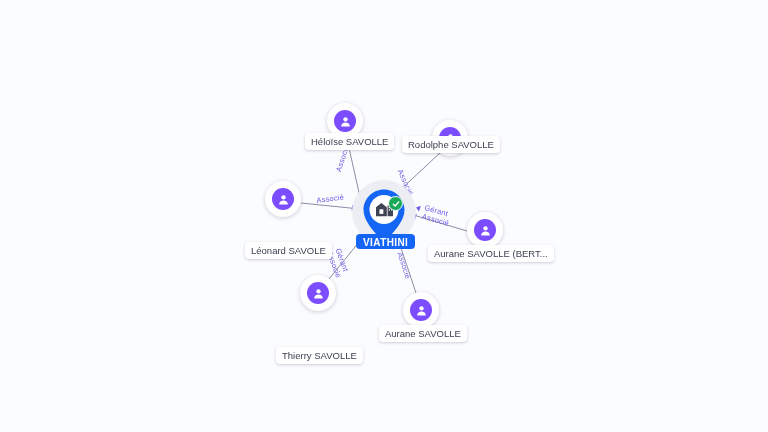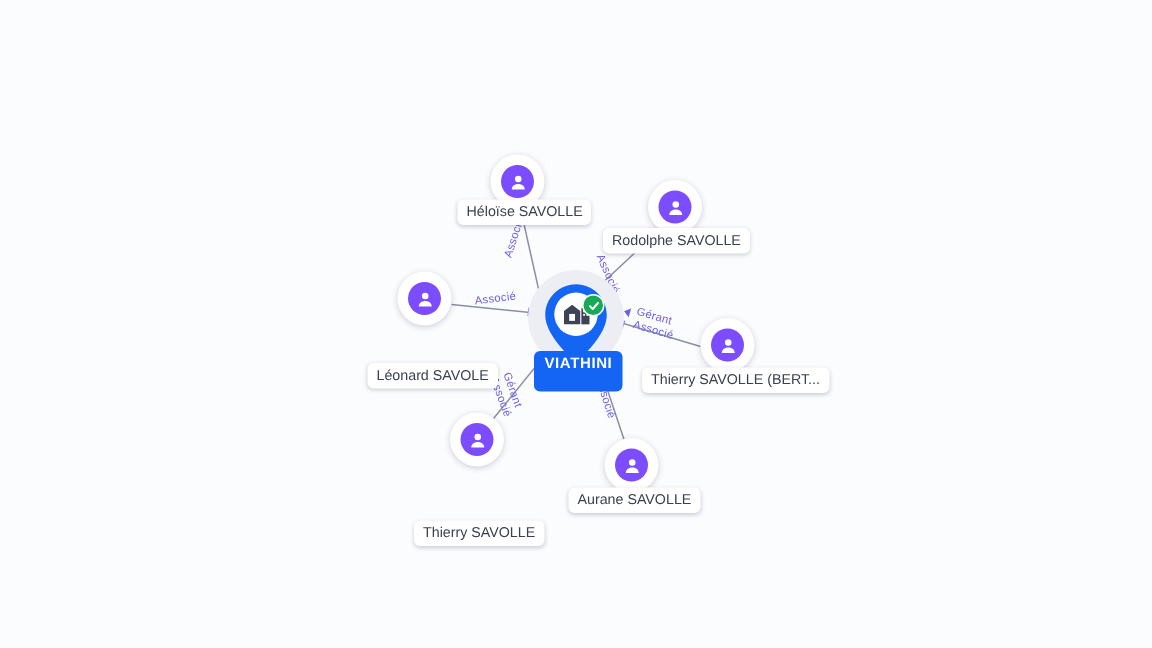"Rodolphe SAVOLLE" div.node-label { top: 152px -> 136px }
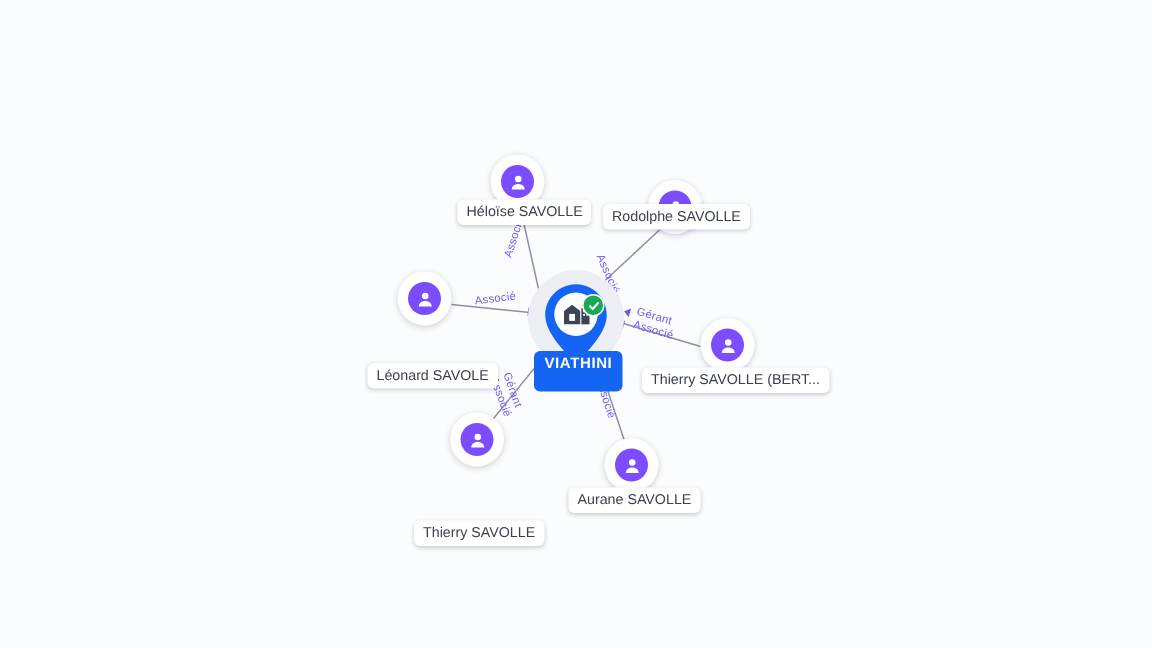"VIATHINI" .company-label { padding: 3px 7px 12px 7px -> 3px 7px 0 7px }
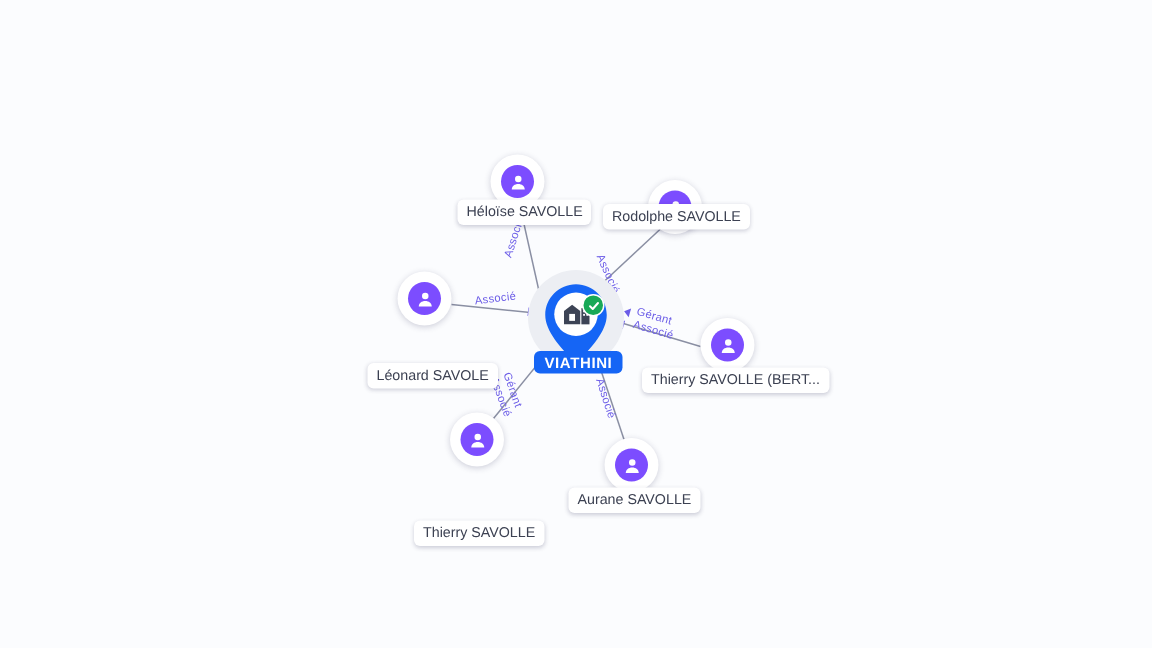"Thierry SAVOLLE (BERT..." div.node-label { text: Thierry -> Aurane }
